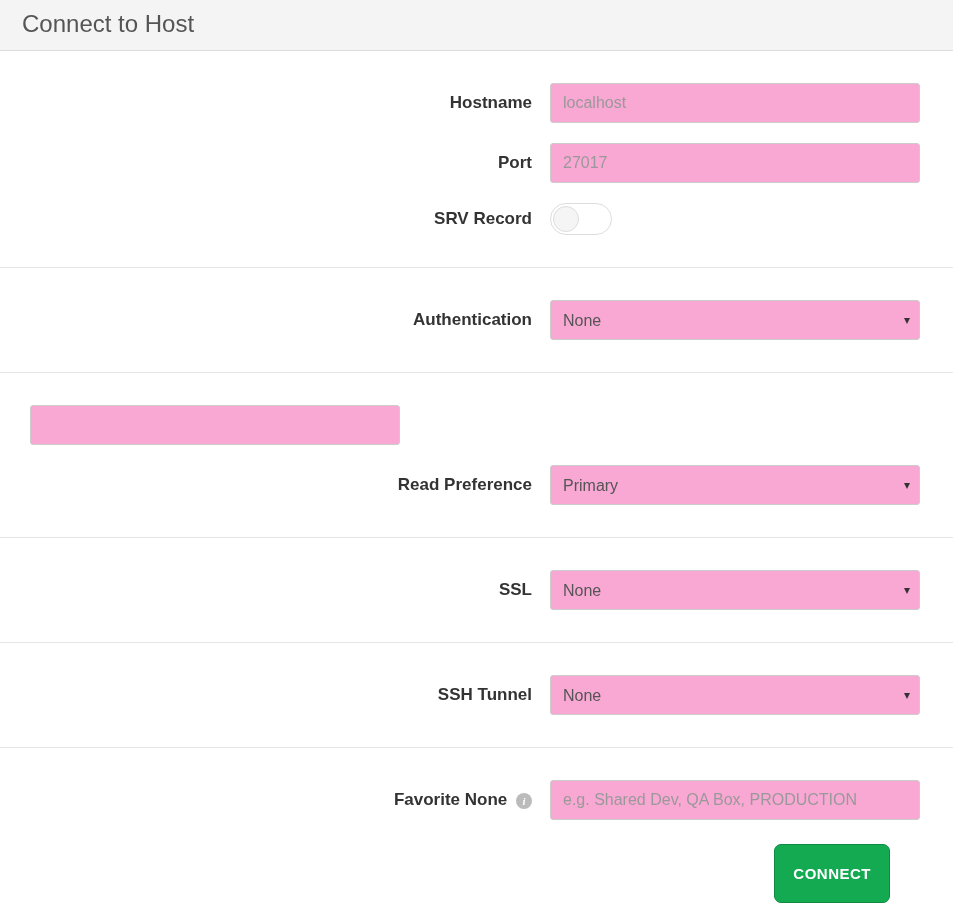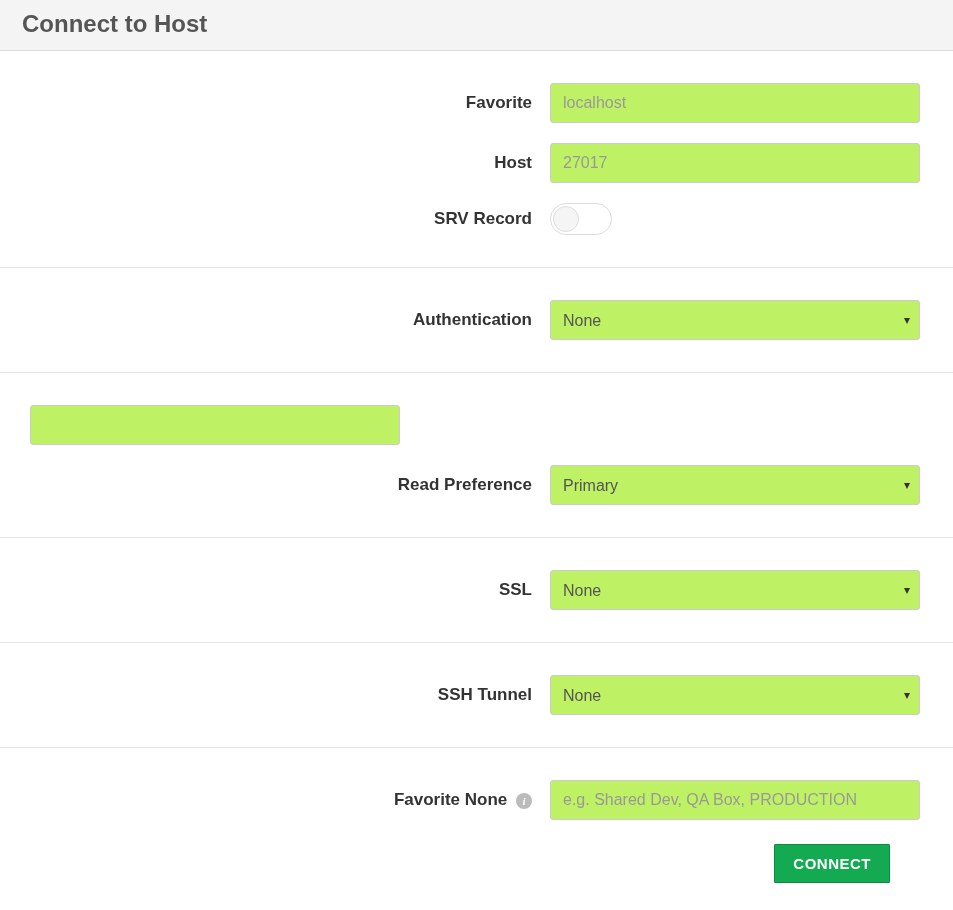"Connect to Host" .header-title { font-weight: 700 -> 400 }
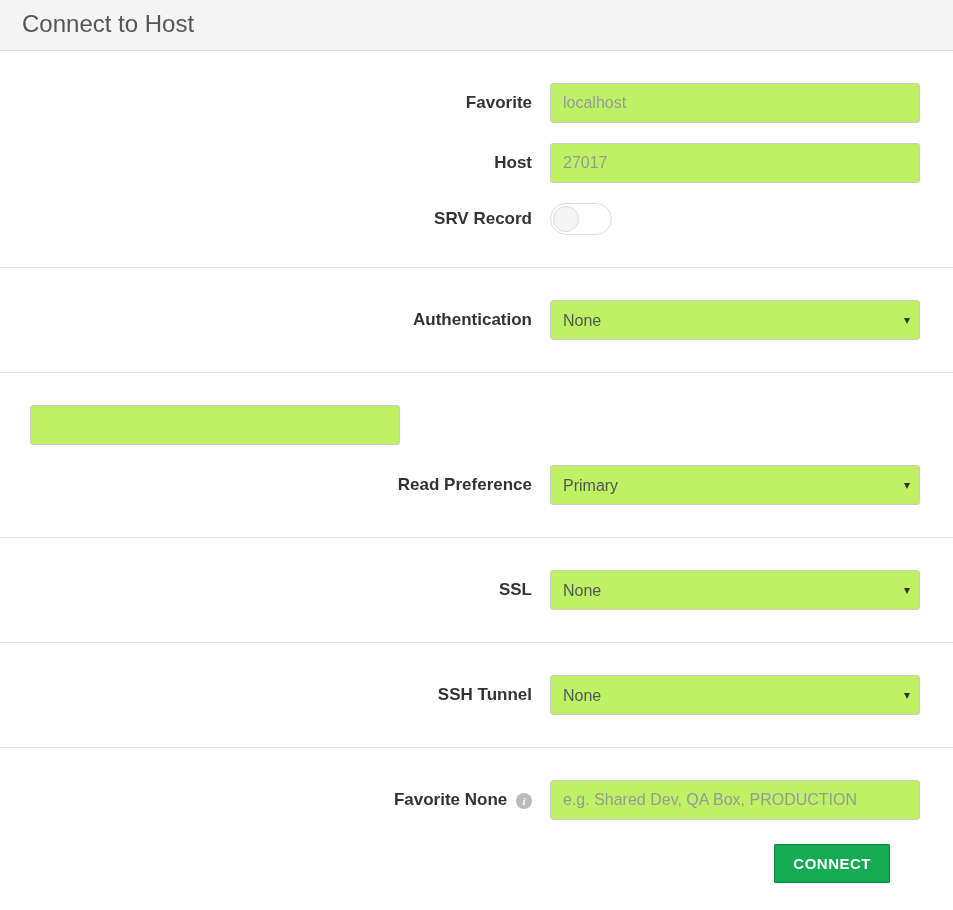"Favorite" div.label-col { text: Favorite -> Hostname }
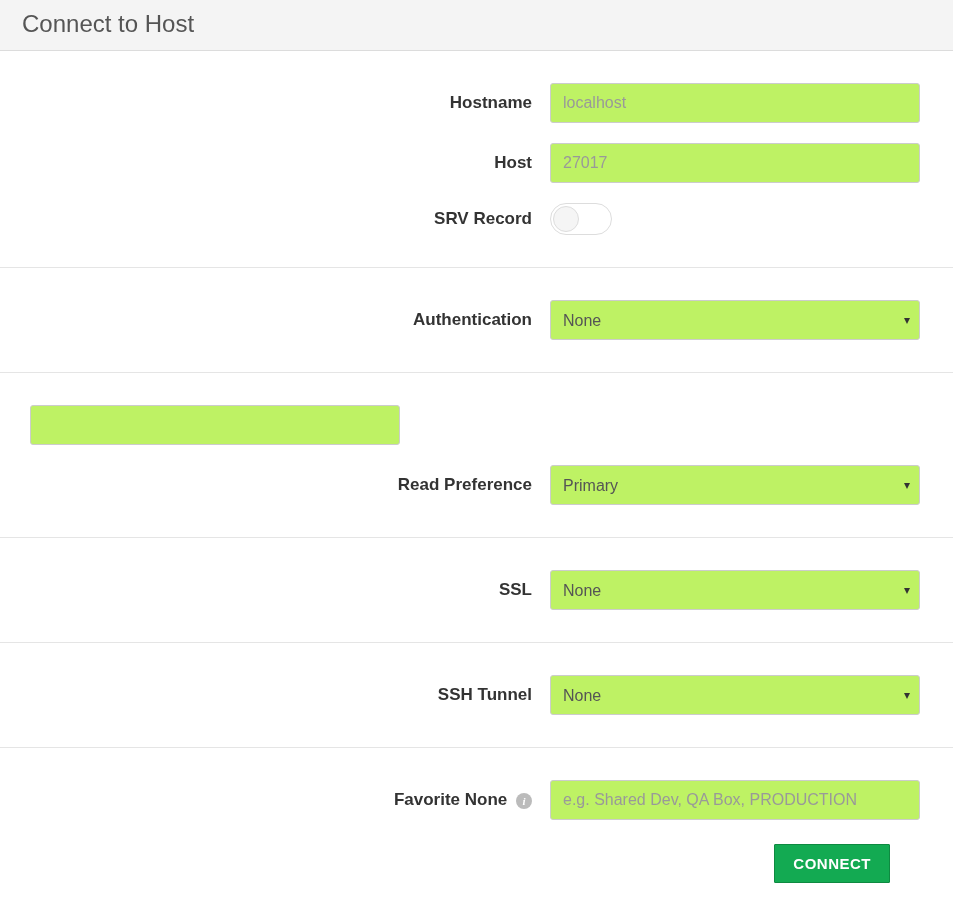"localhost" input[type=text], select { background: #bef264 -> #f9a8d4 }
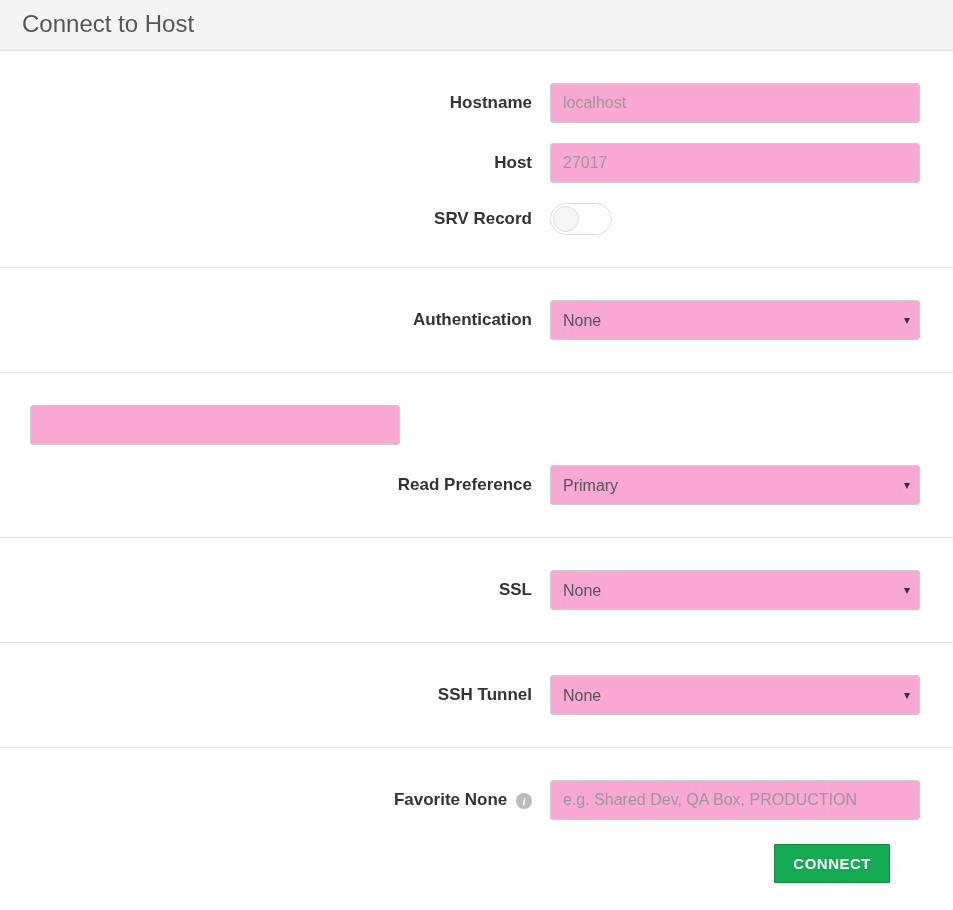"Host" div.label-col { text: Host -> Port }
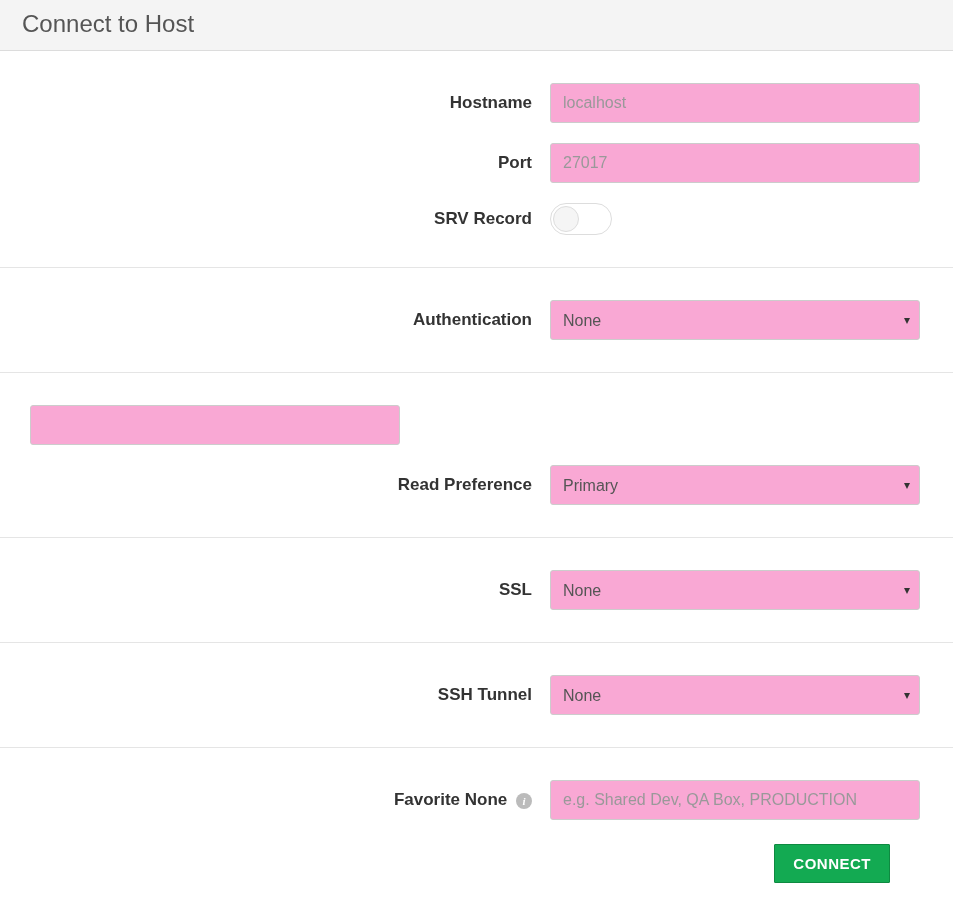"CONNECT" .connect-btn { border-radius: 1px -> 7px; padding: 10px 18px -> 20px 18px }
